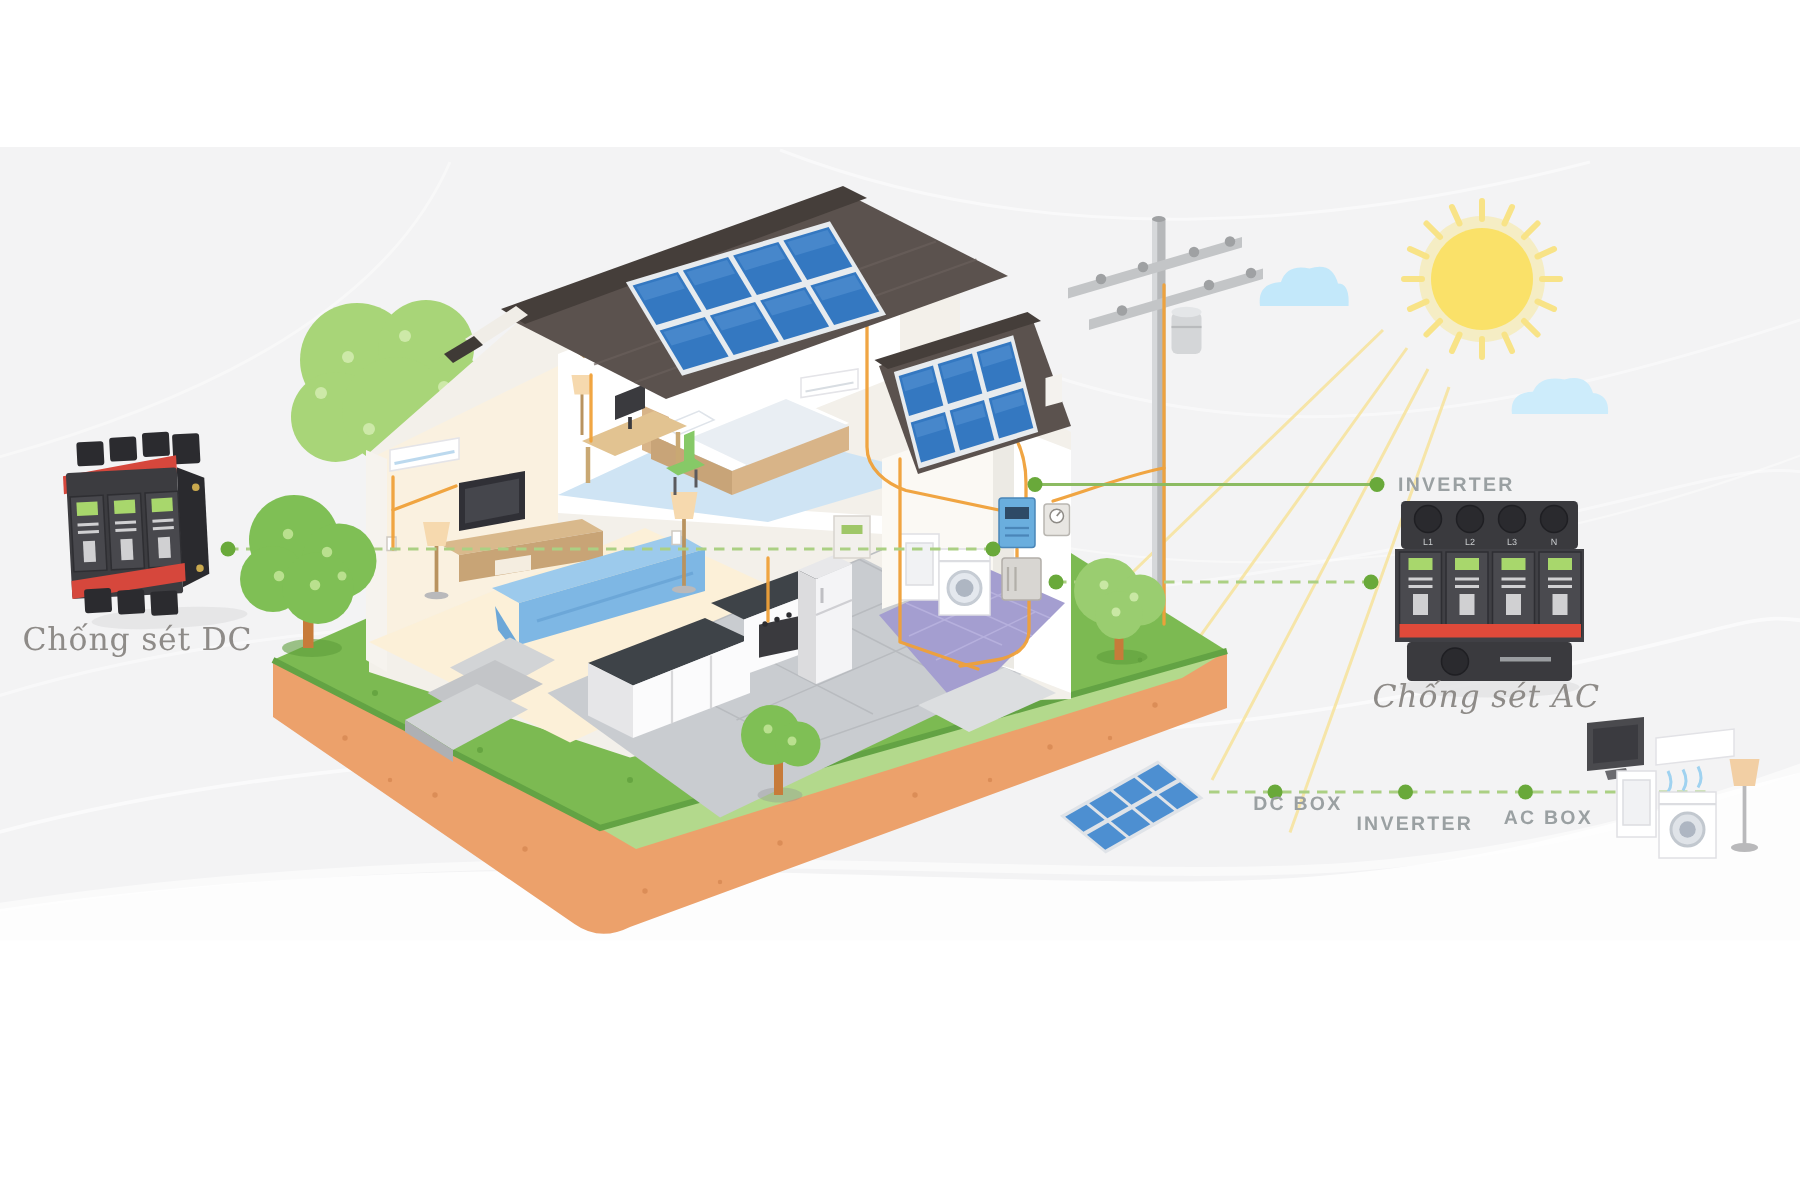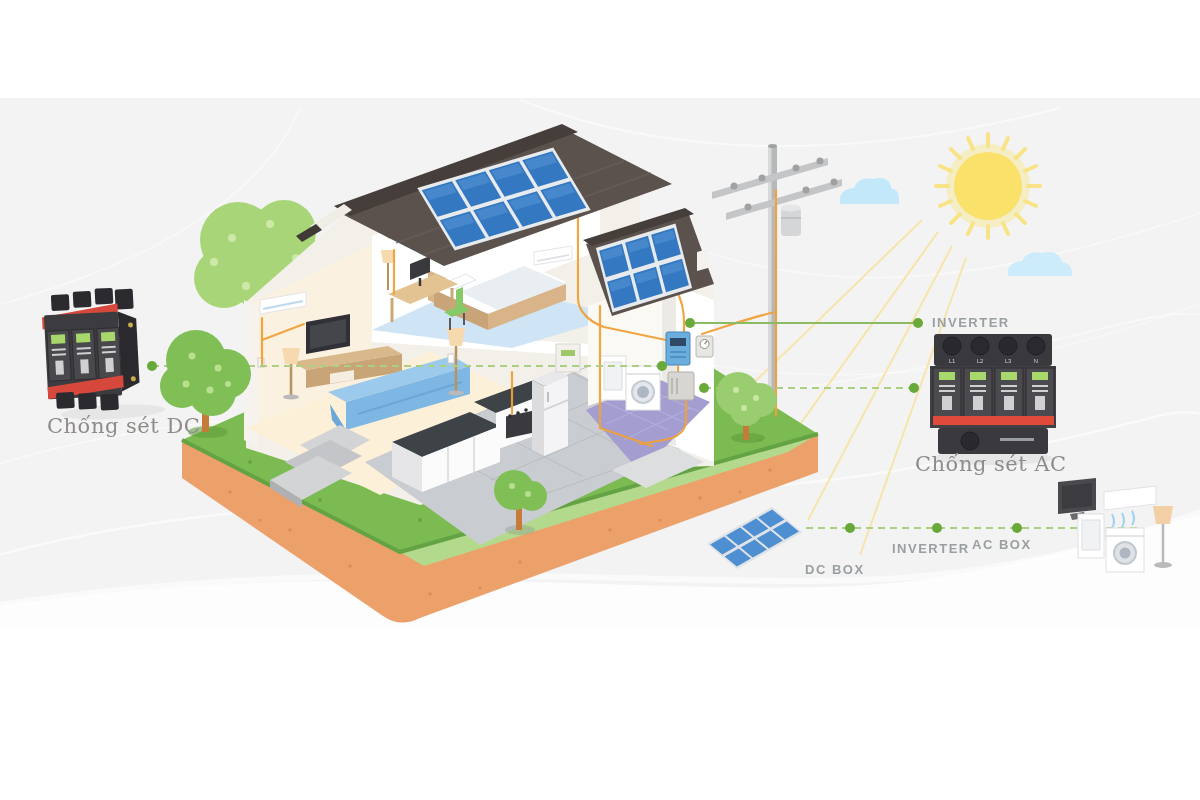"INVERTER" .lbl { text-align: left -> right }
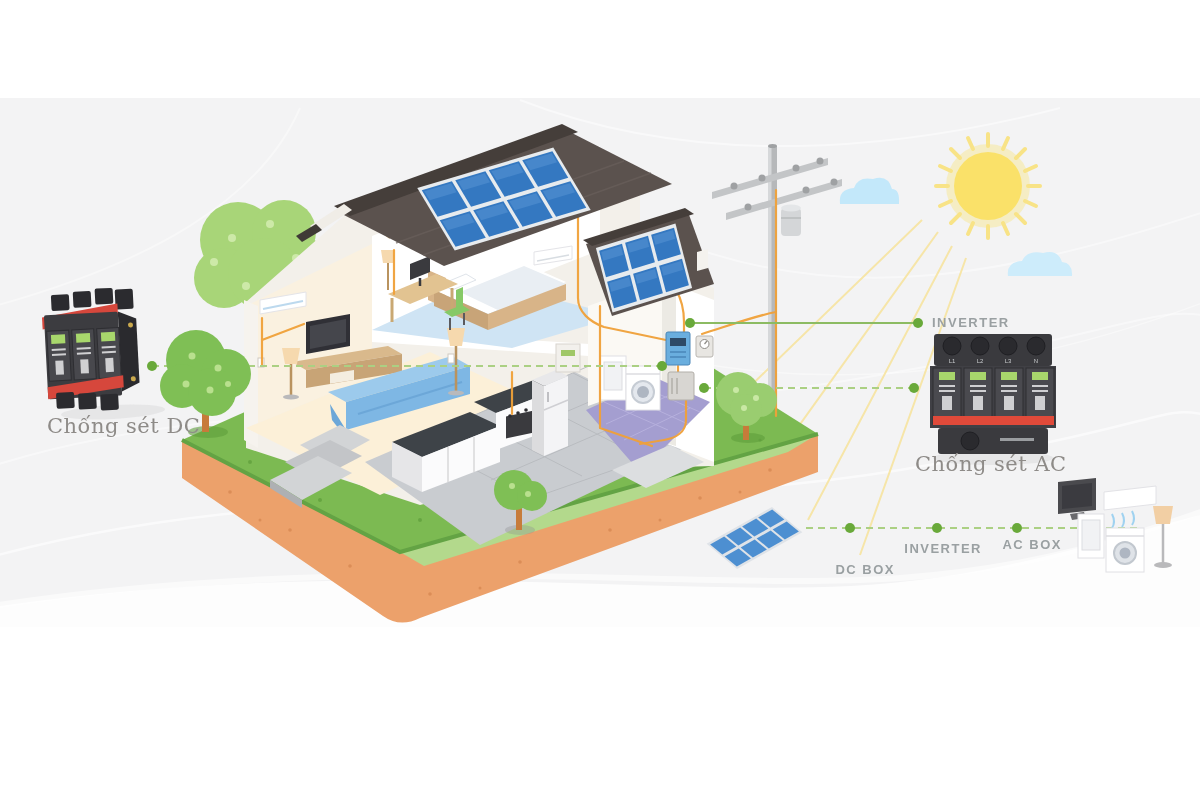"Chống sét DC" div.lbl-serif { margin-left: 32px -> none }
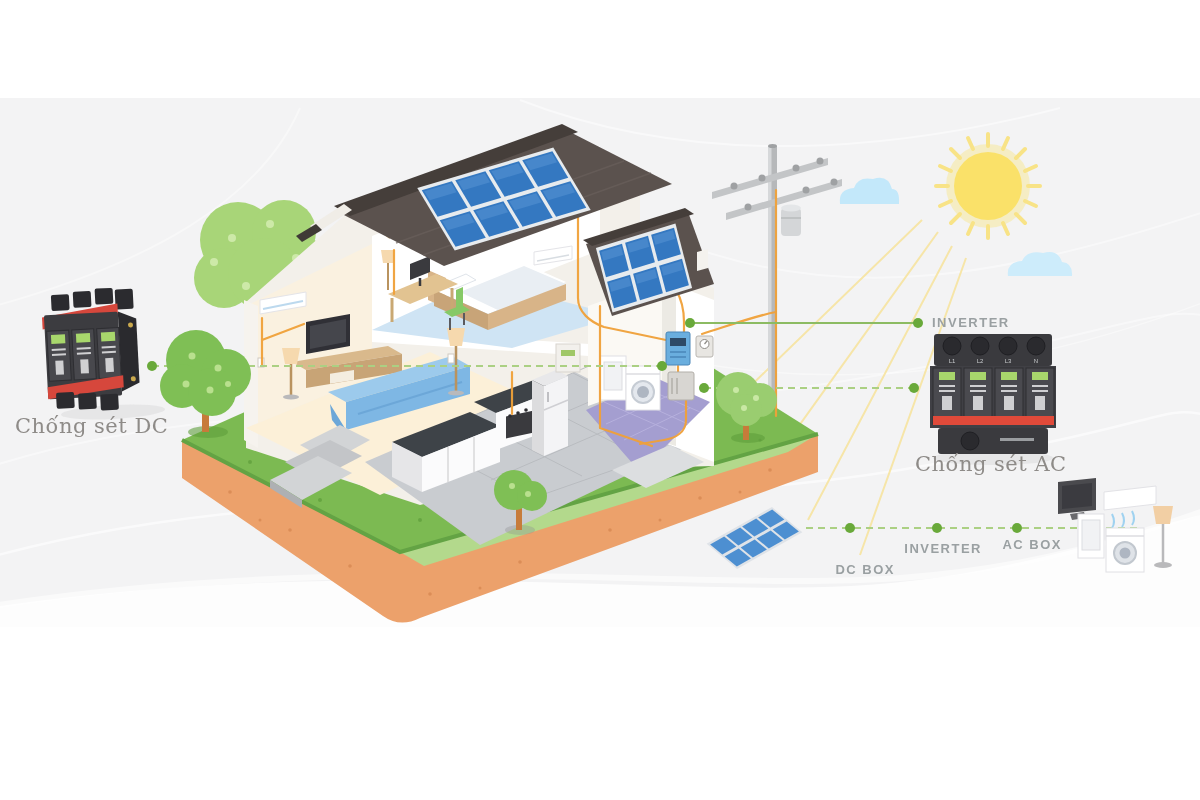"Chống sét AC" div.lbl-serif { font-style: none -> italic }
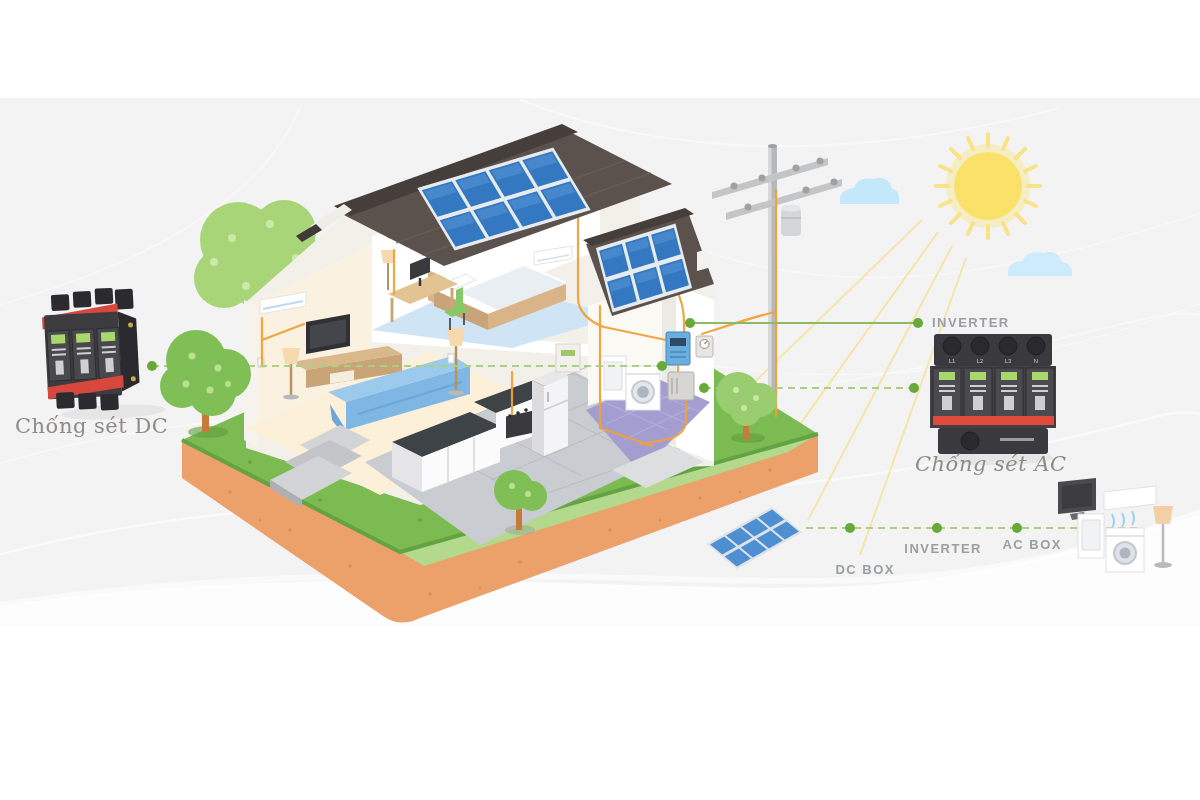"DC BOX" div.lbl { top: 562px -> 528px }
